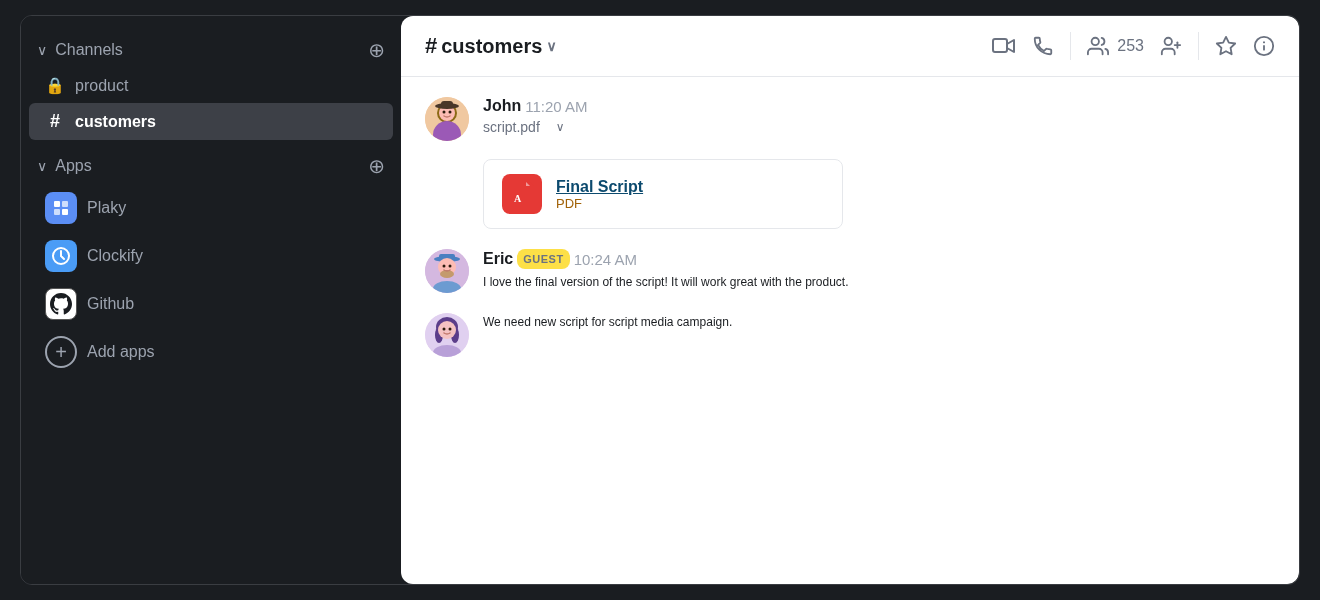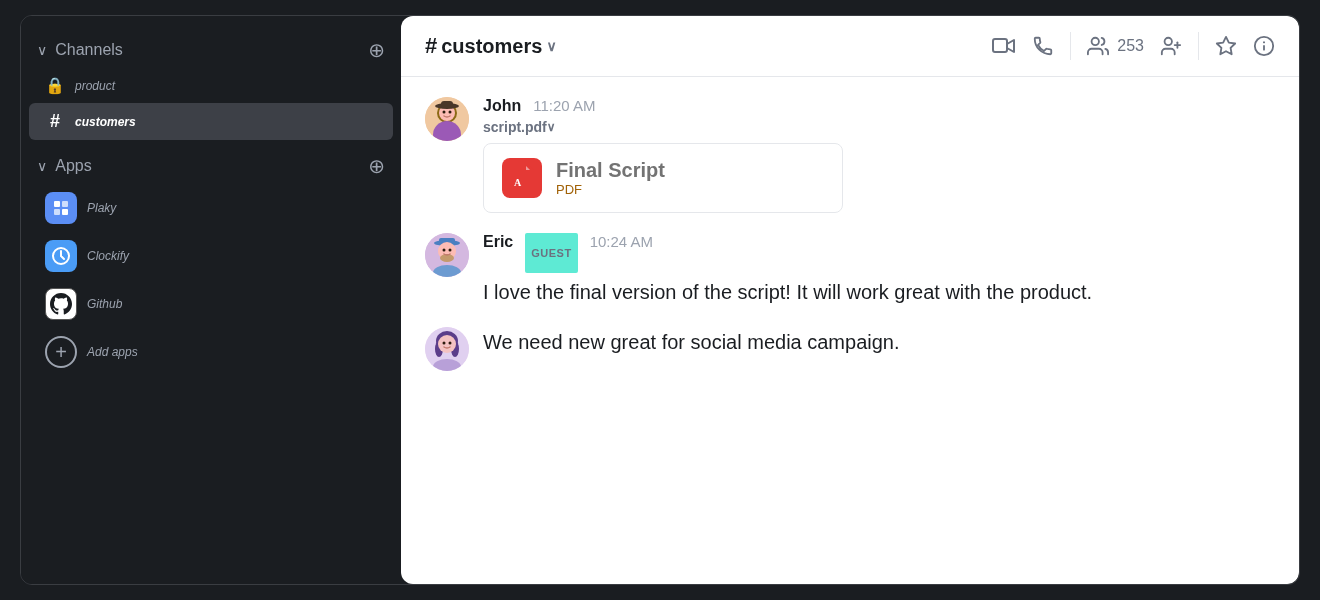"product" .sidebar-item-label { font-size: 12px -> 16px; font-style: italic -> none }
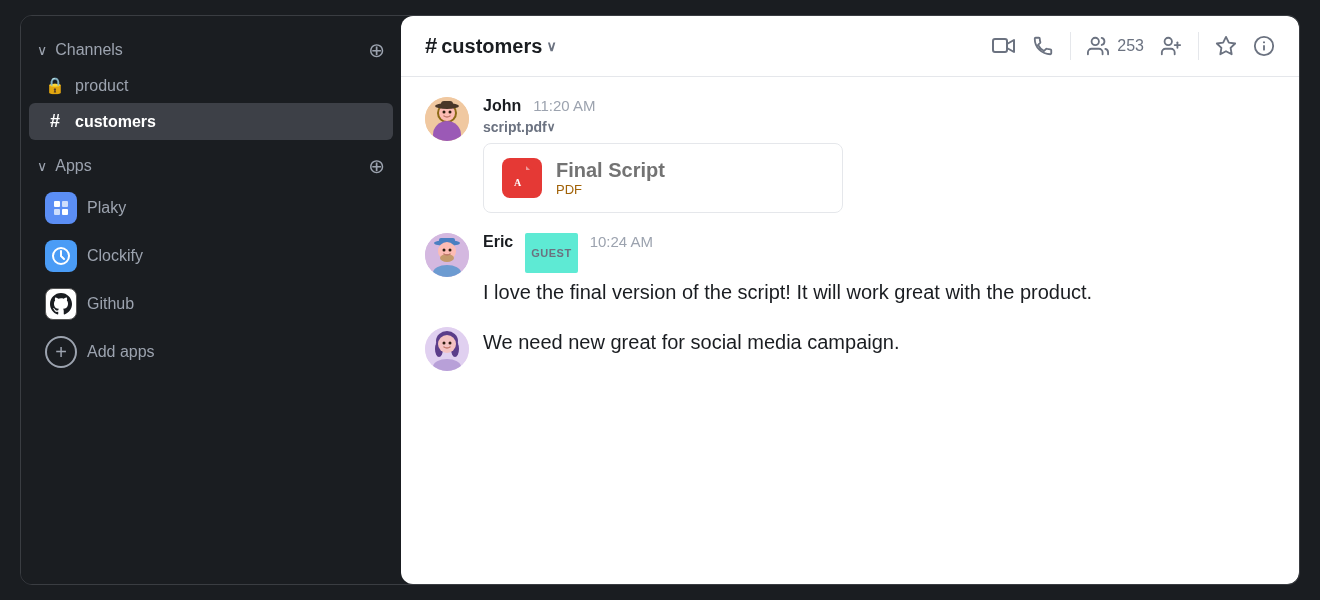"John" .message-header { align-items: flex-start -> center; gap: 12px -> 4px }
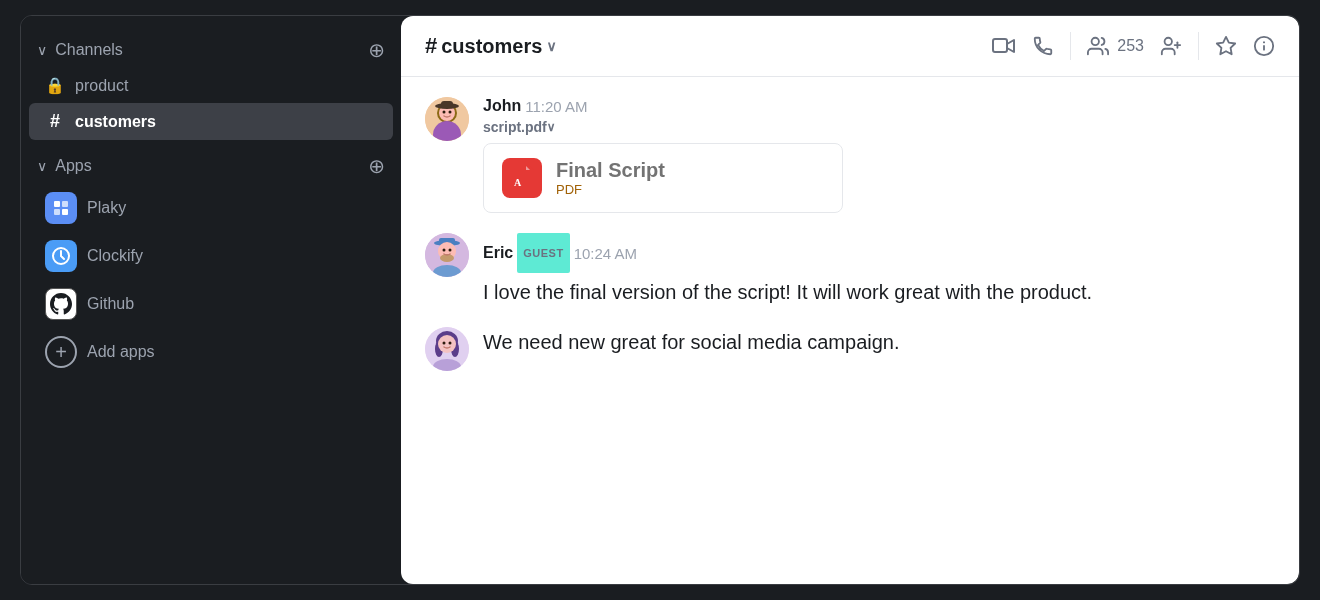"script.pdf" .file-attachment-header { font-weight: bold -> none; gap: 0 -> 16px; margin-bottom: 8px -> 24px }
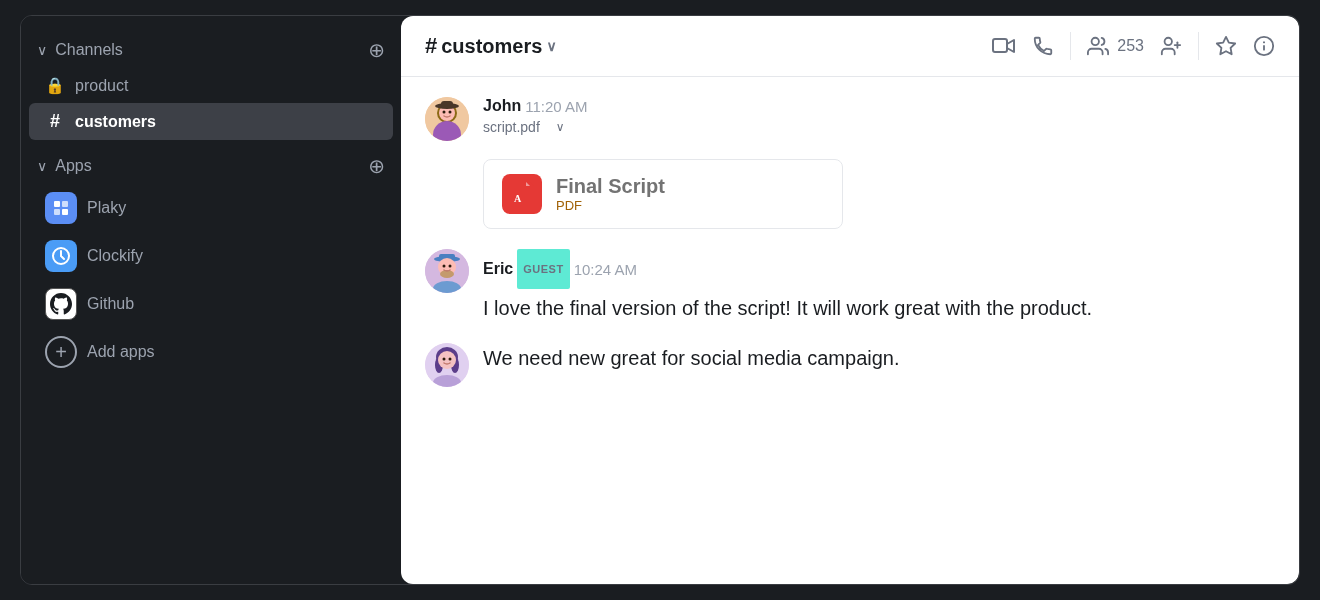"Final Script" .file-name { color: #737373 -> #0c4a6e; font-size: 20px -> 16px; text-decoration: none -> underline }
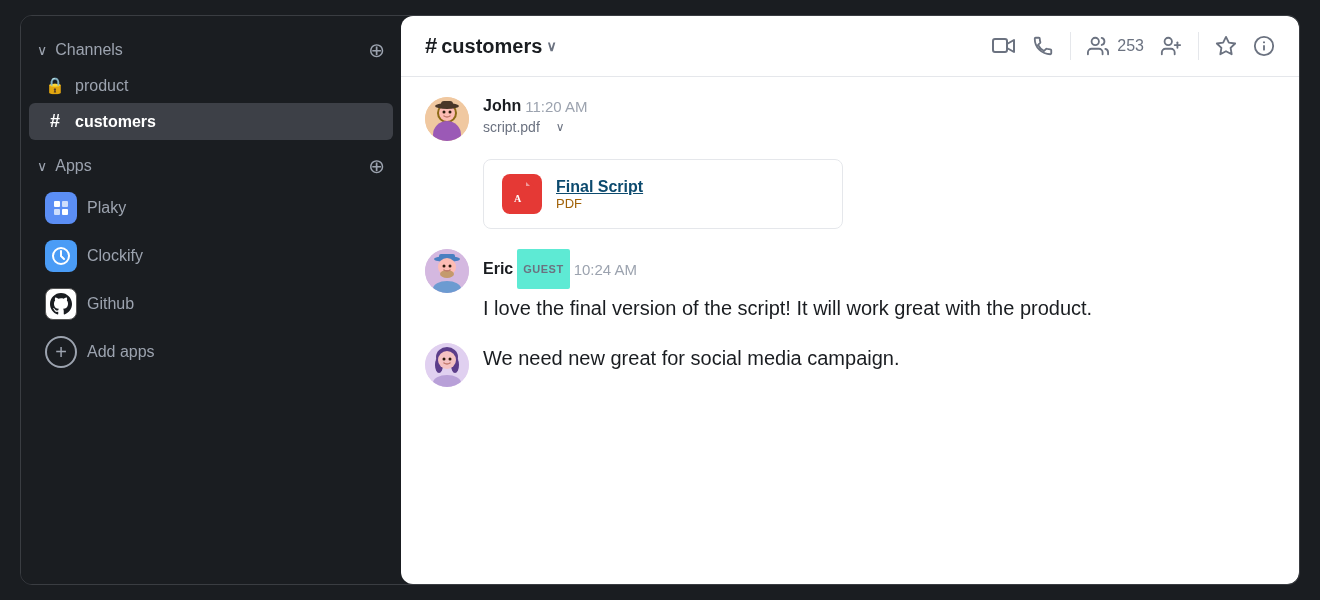"GUEST" .guest-badge { background: #5eead4 -> #fde047; border-radius: 2px -> 8px; padding: 14px 6px -> 4px 6px }
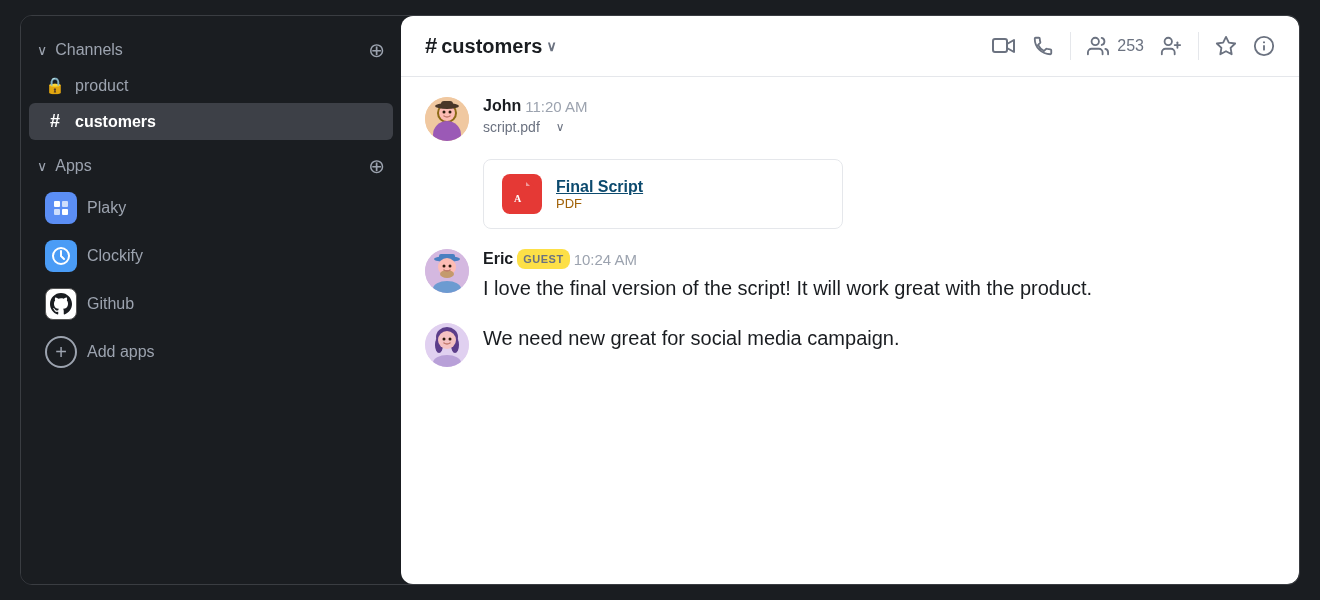"I love the final version" .message-text { font-size: 20px -> 12px }
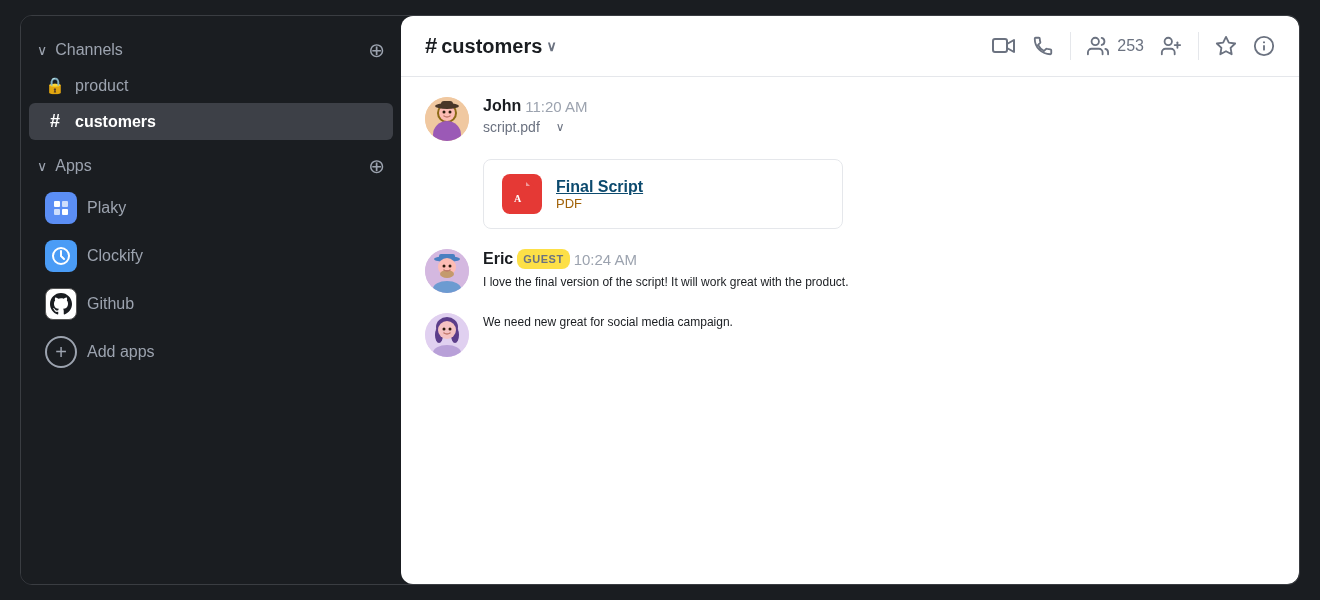"We need new great for" p.message-text { text: great for social -> script for script }
